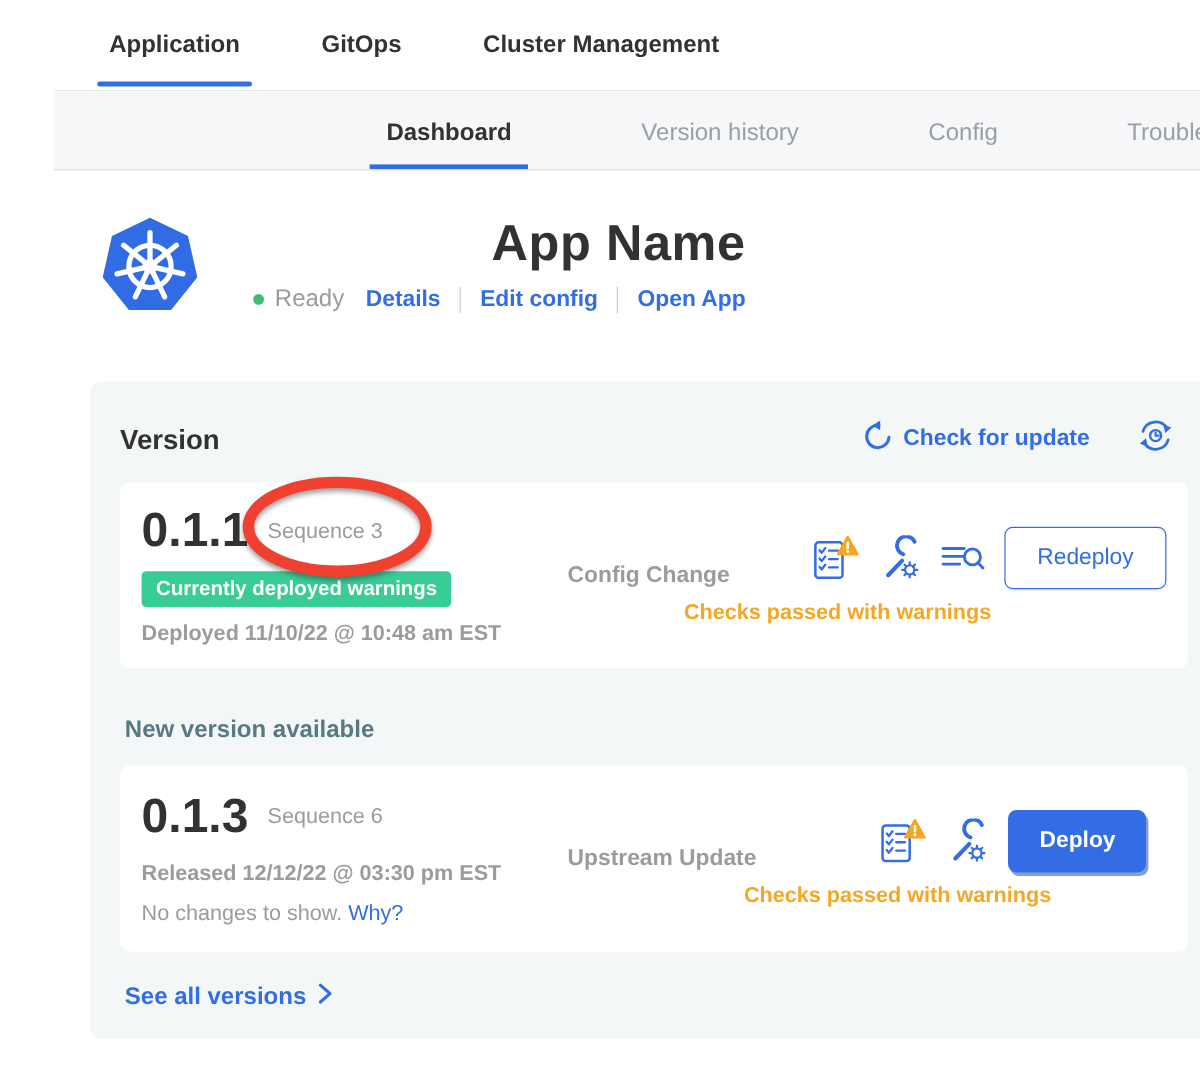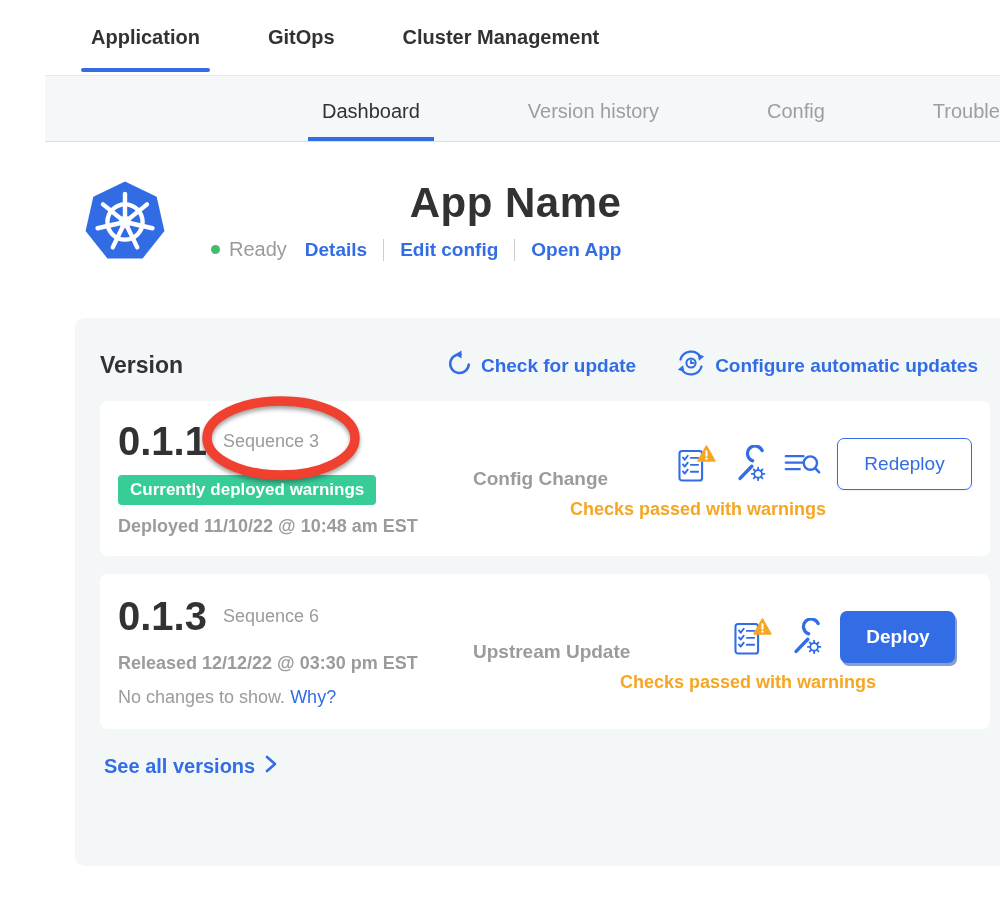"Dashboard" .sub-tab.active { font-weight: 400 -> 700 }
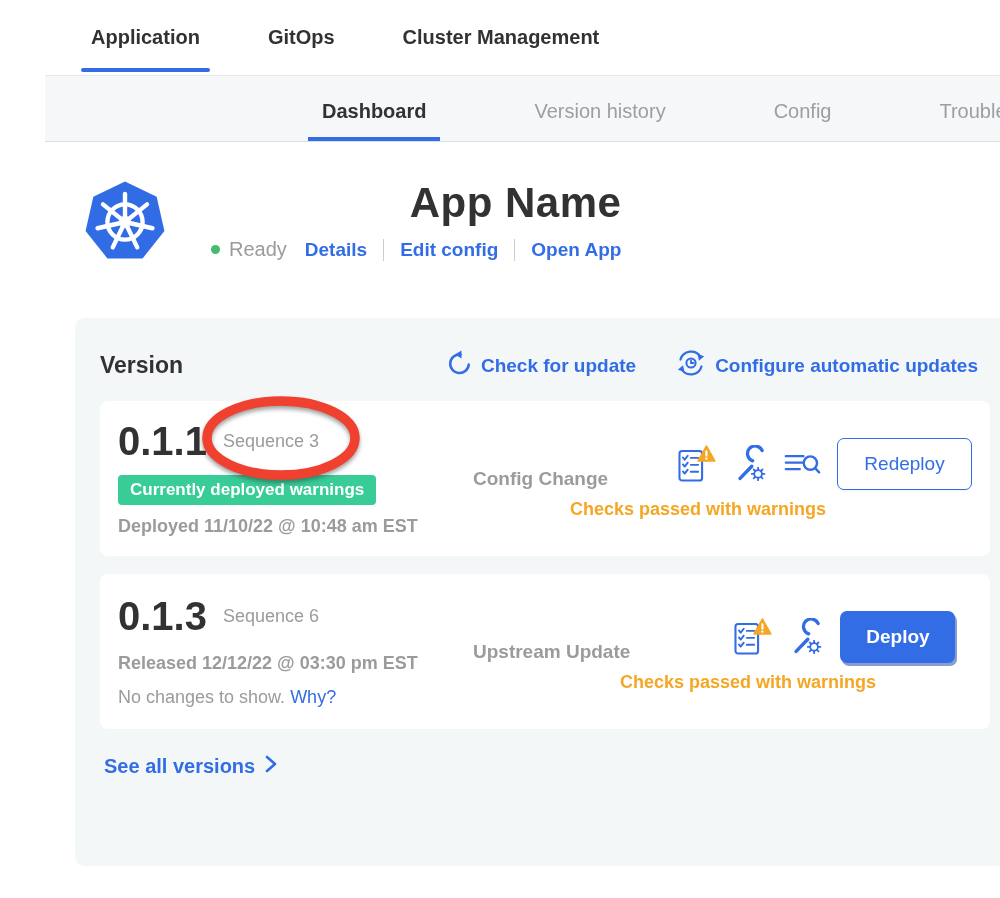"Configure automatic updates" span { html: <span>Configure automatic updates</span> -> none }
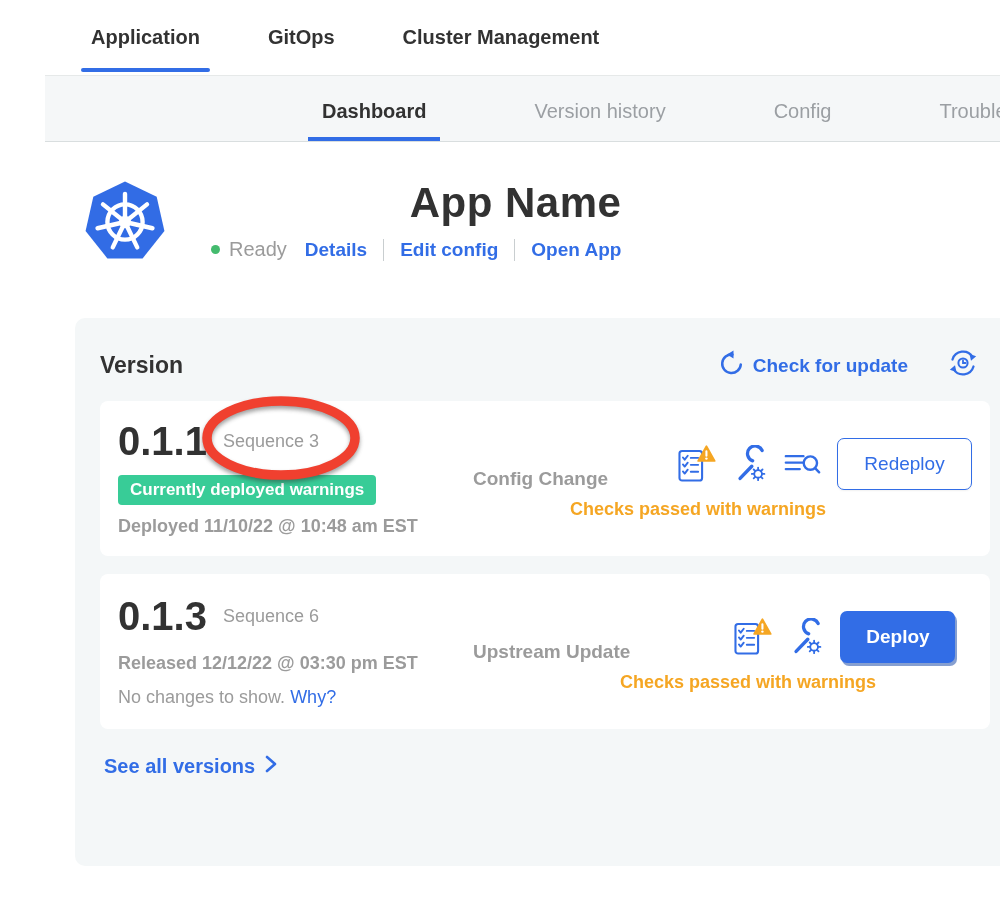"New version available" h3.new-version-heading { html: none -> <h3>New version available</h3> }
